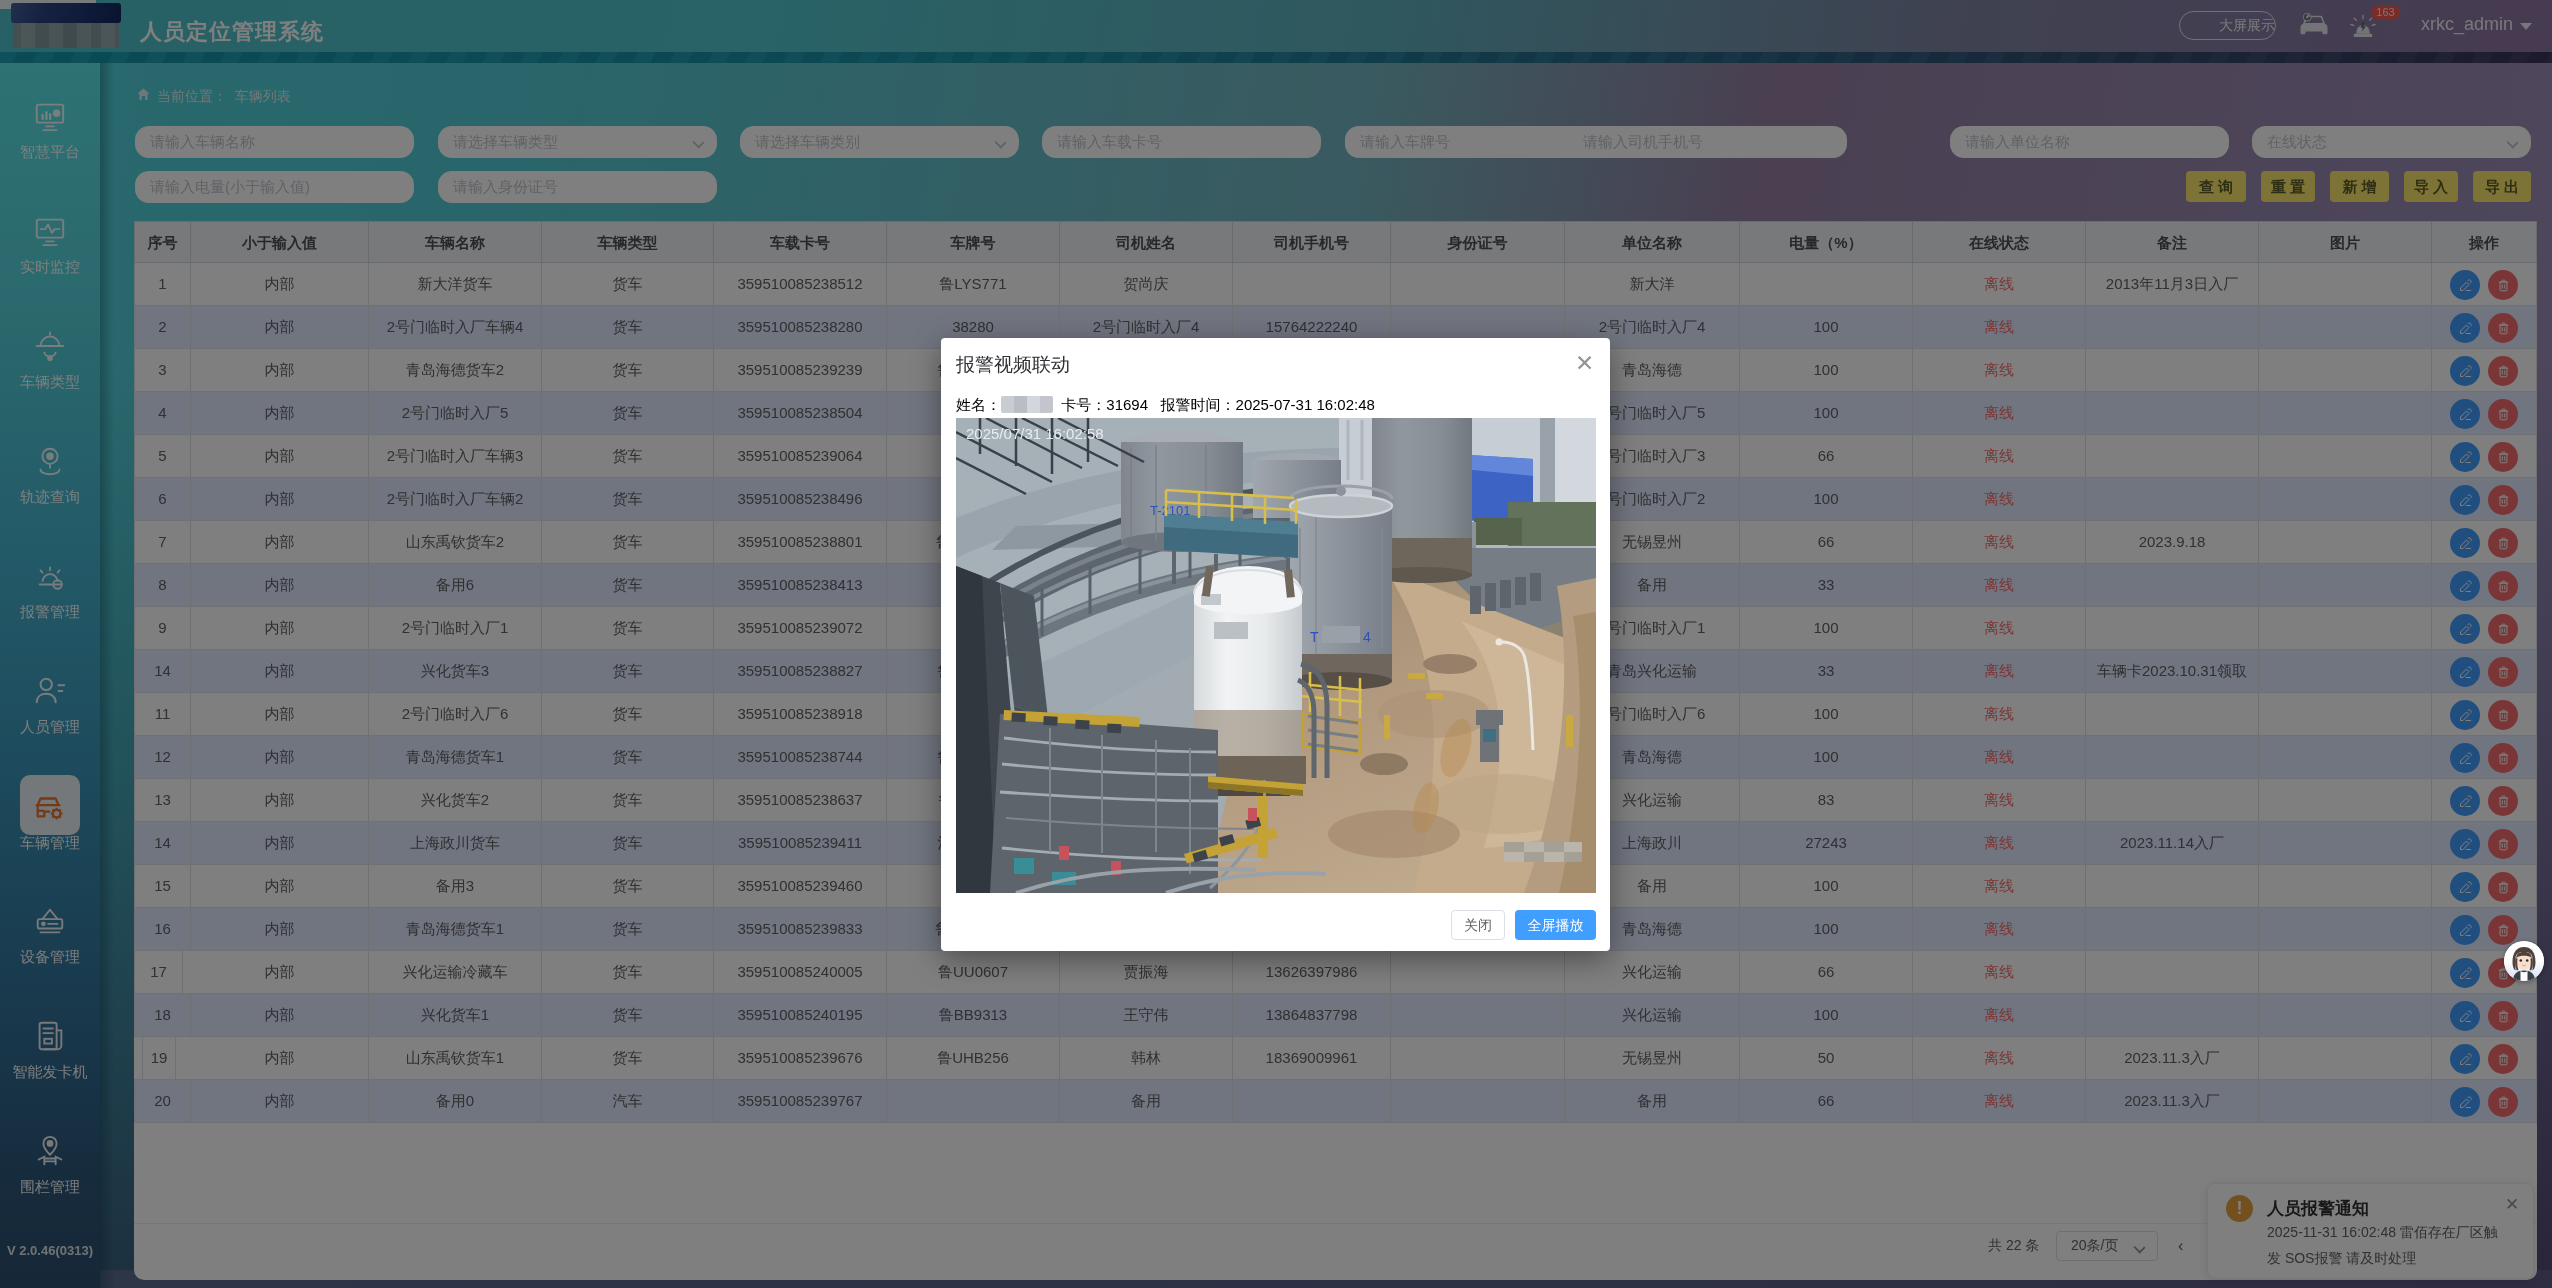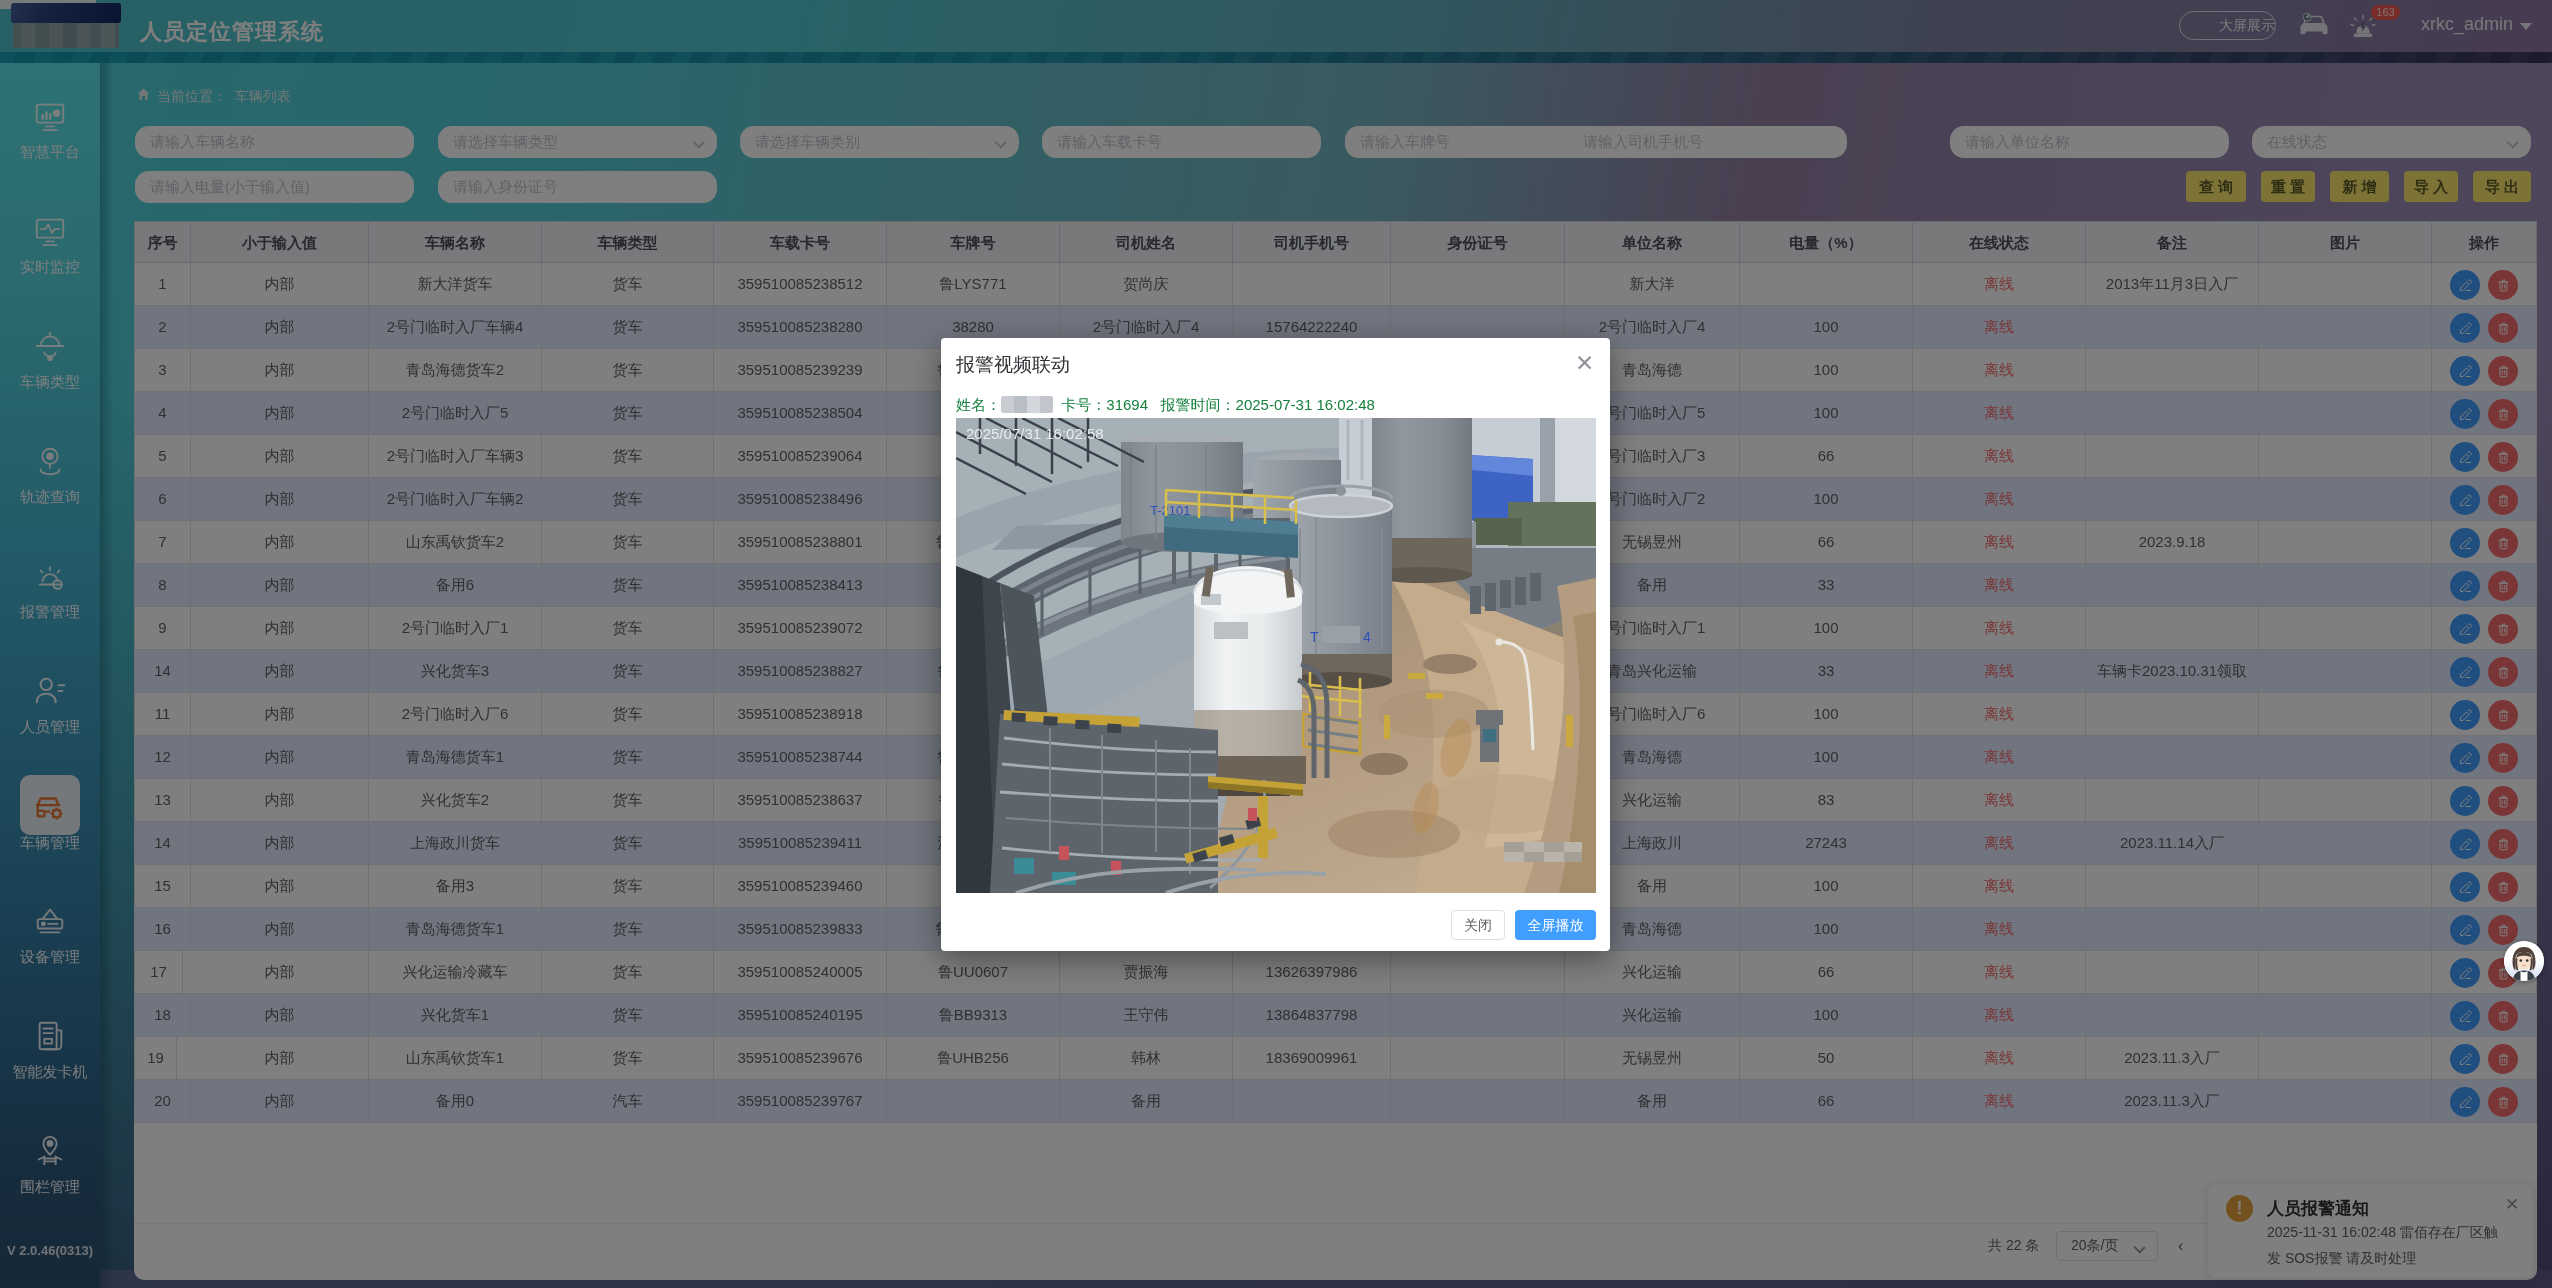"姓名： 卡号：31694 报警时间：2025-07-31 16:02:48" .minfo { color: #15803d -> #000000 }
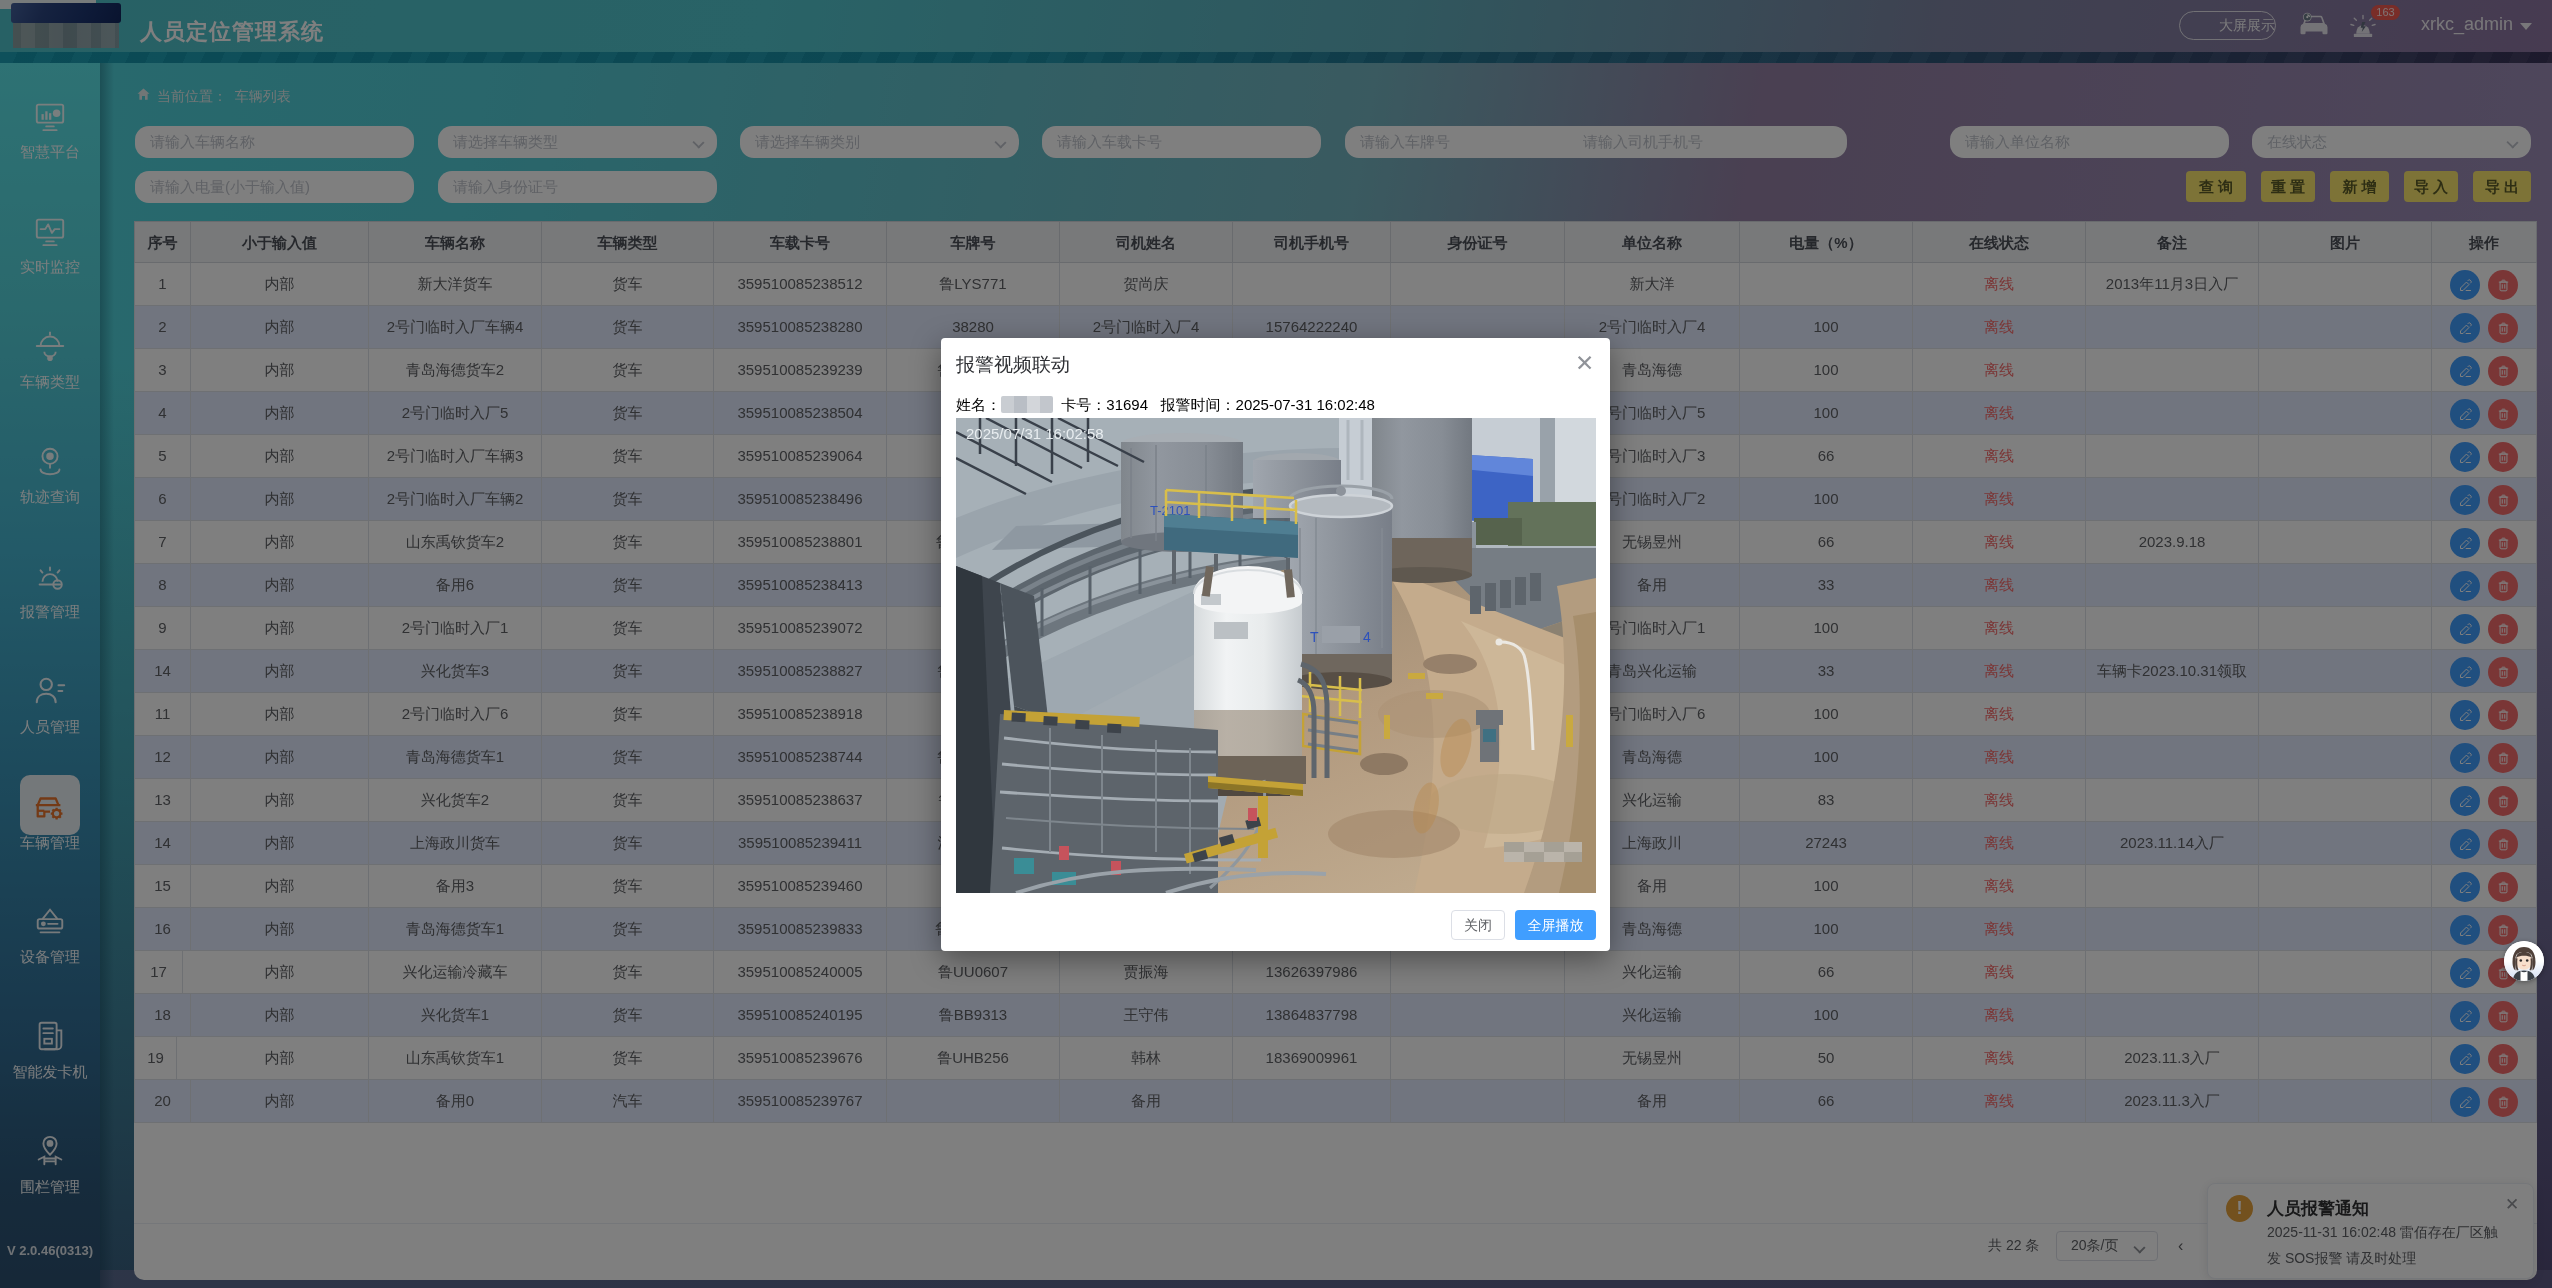"19" div.td { left: 0px -> 8px; width: 43px -> 34px }
